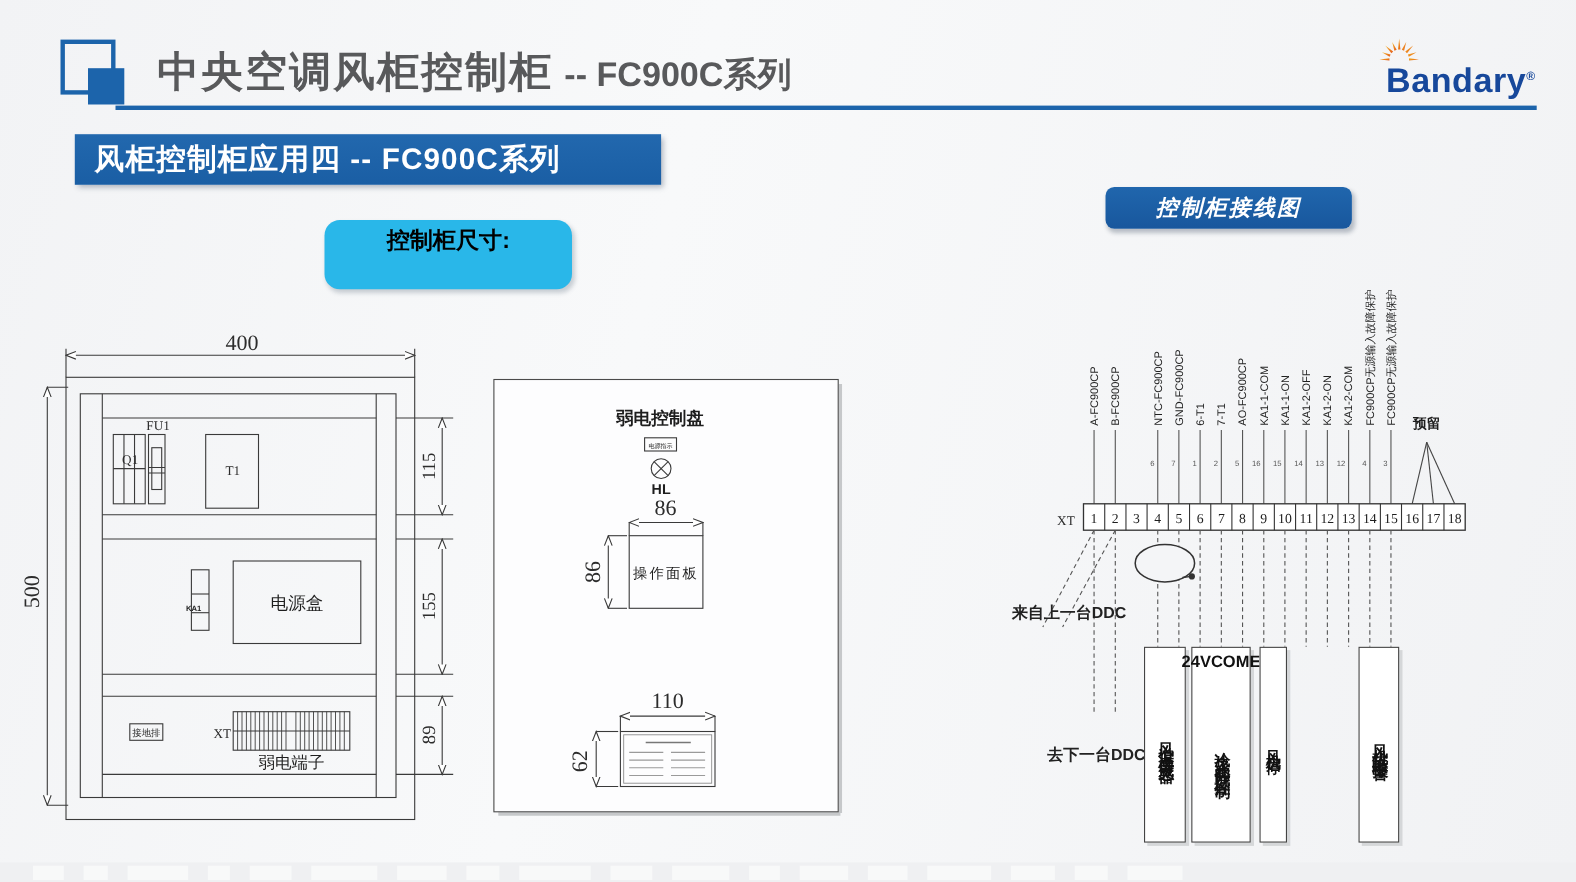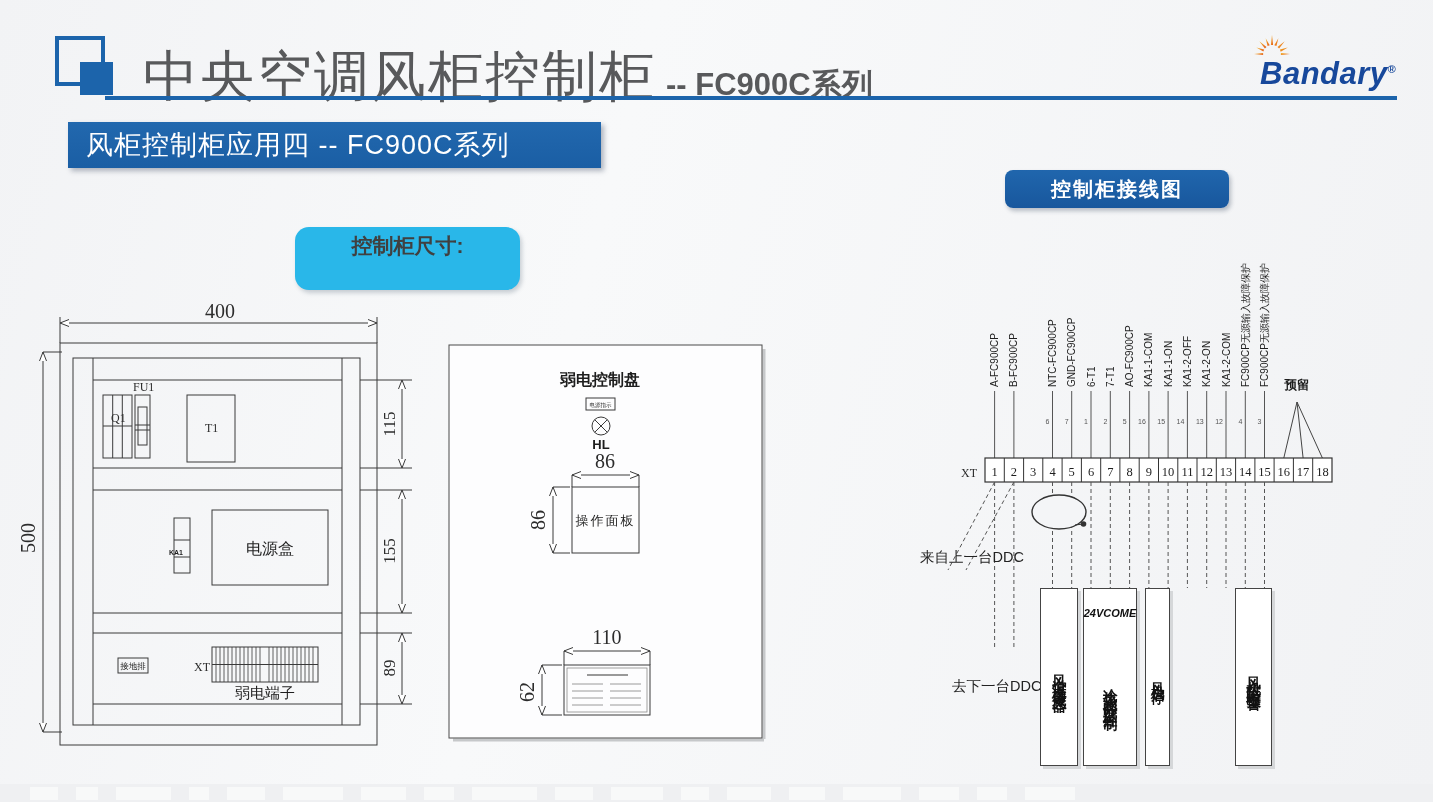"中央空调风柜控制柜" .hd-title .main { font-size: 55px -> 38px; font-weight: 400 -> 700 }
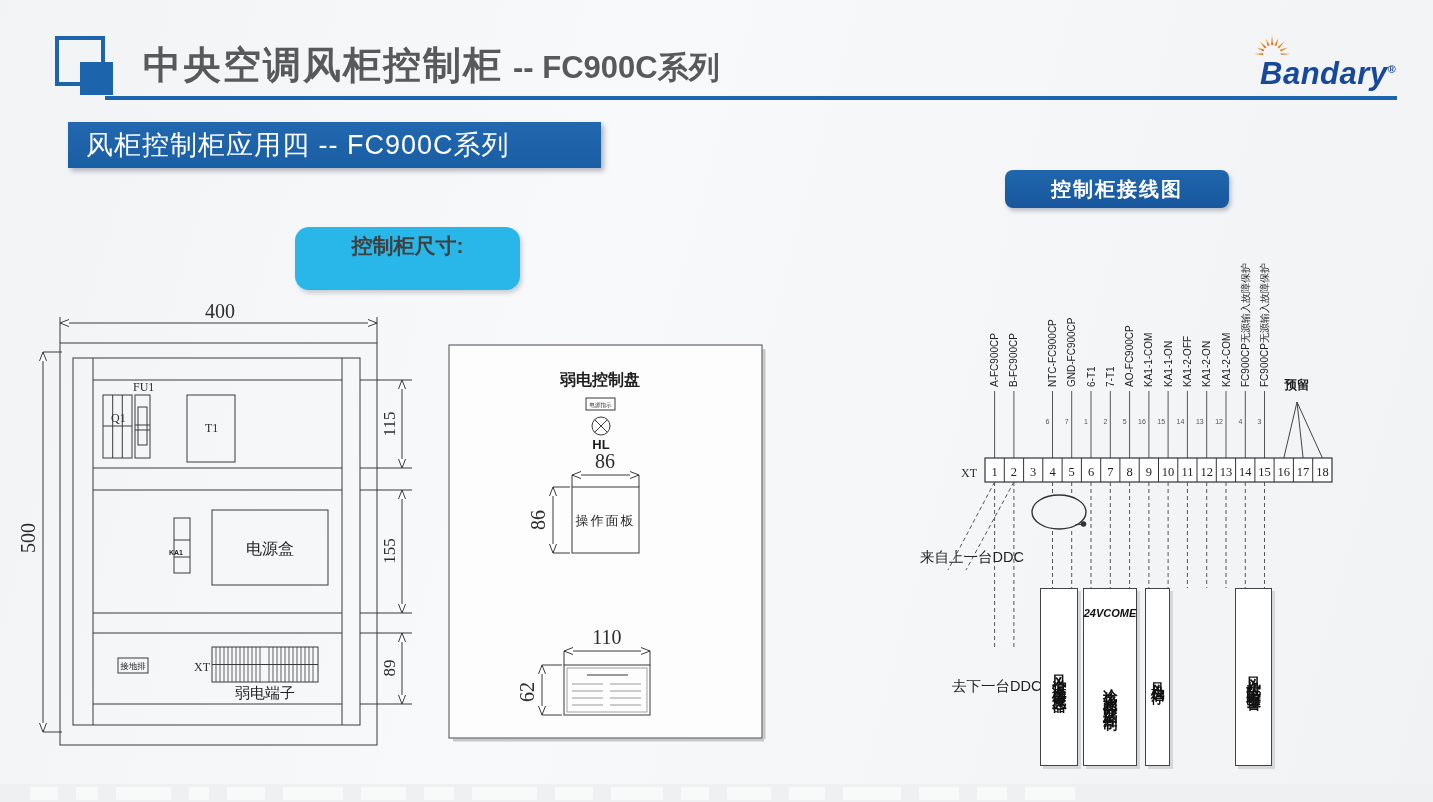"Bandary®" .logo-text { font-style: italic -> none }
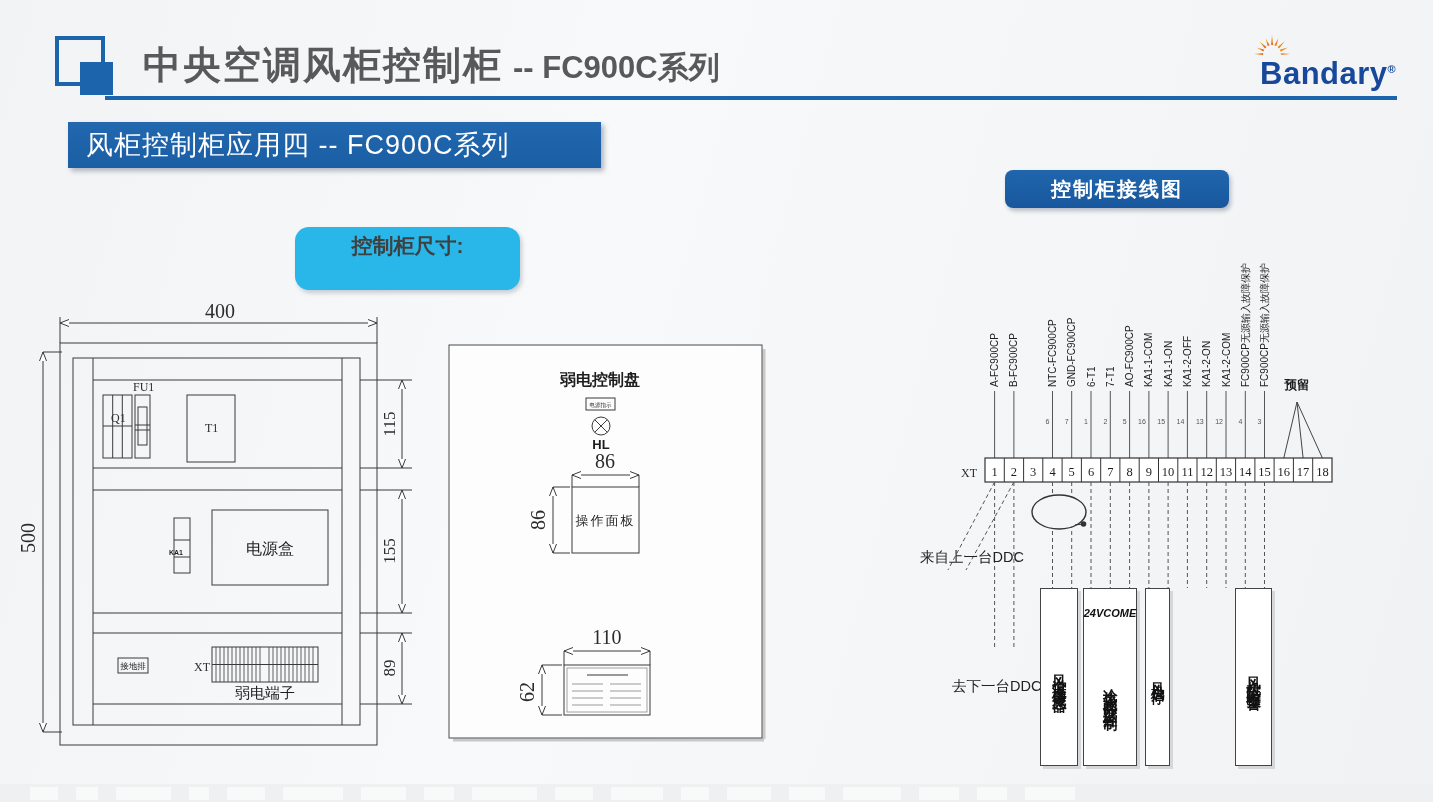"风柜控制柜应用四 -- FC900C系列" .banner { font-weight: 400 -> 700 }
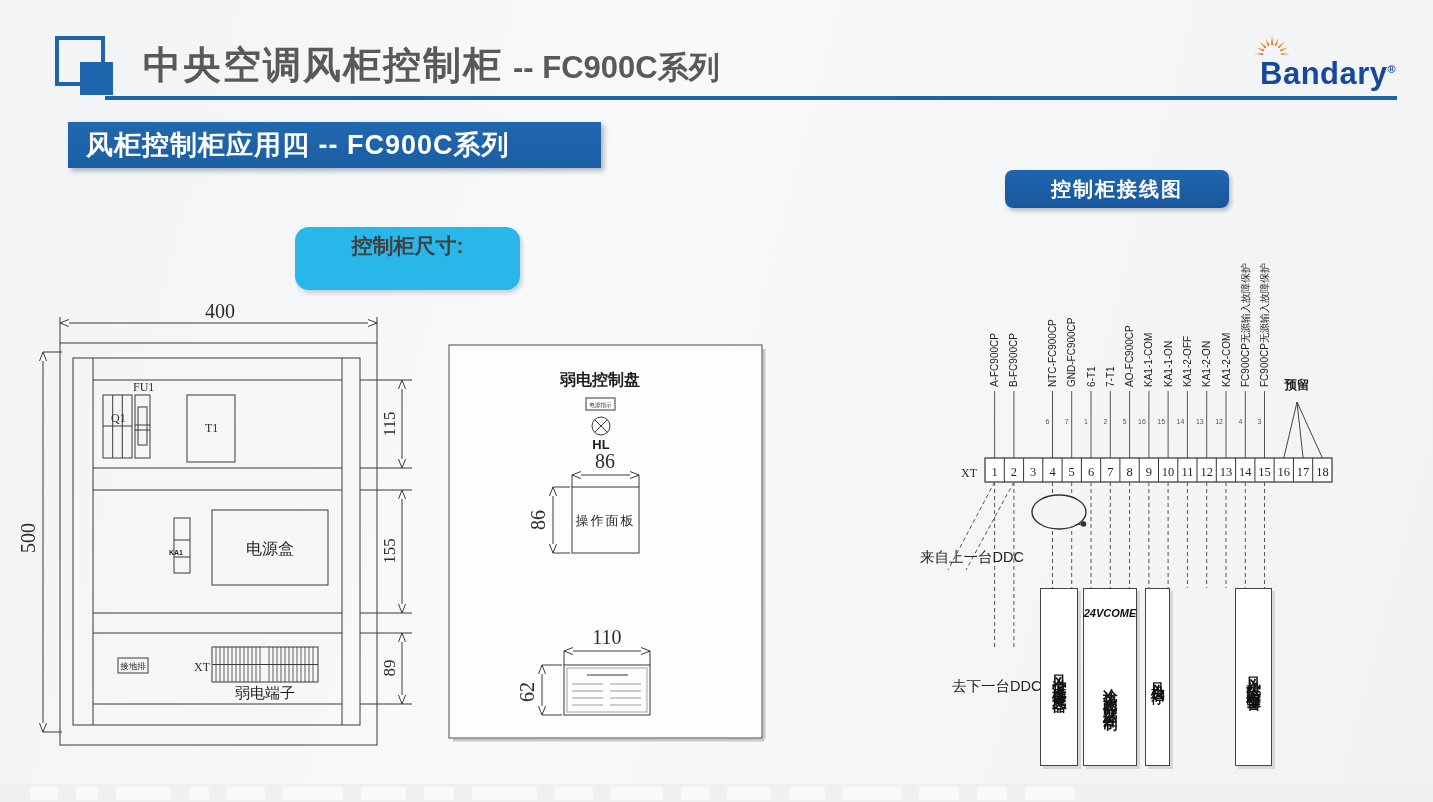"控制柜接线图" .wire-badge { font-style: none -> italic }
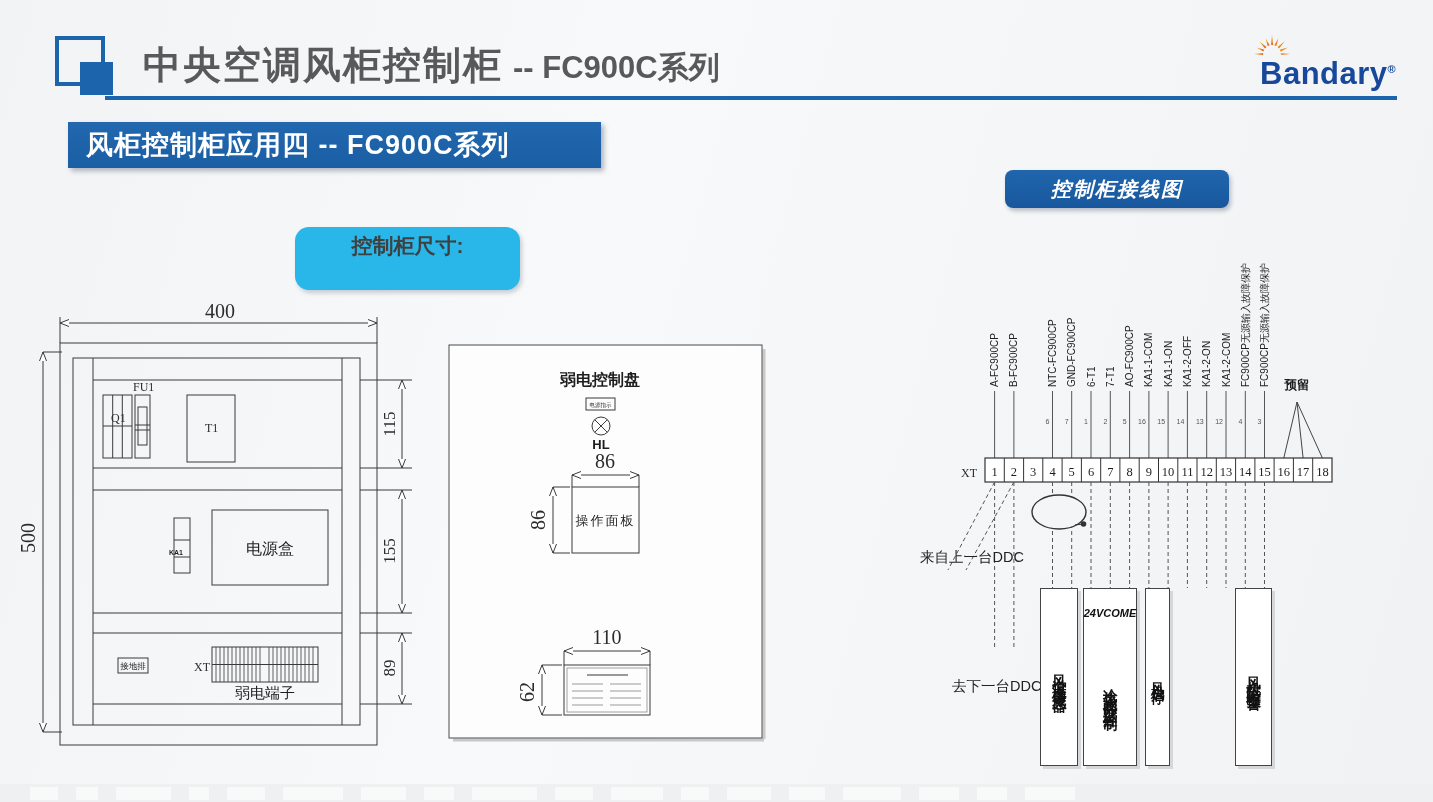"控制柜尺寸:" .sizebox { color: #404040 -> #000000; margin-top: 27px -> none }
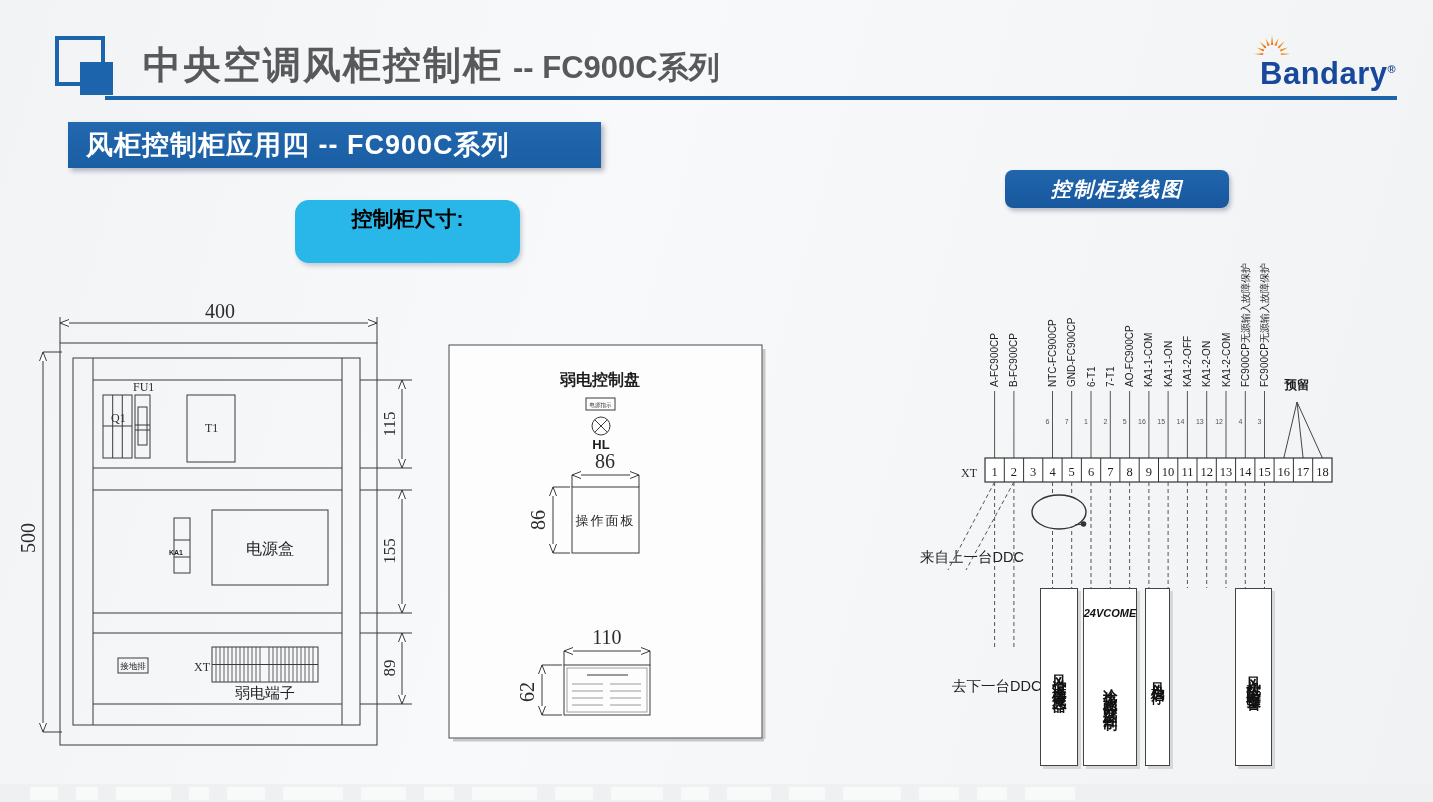"来自上一台DDC" .ddc { font-weight: none -> bold }
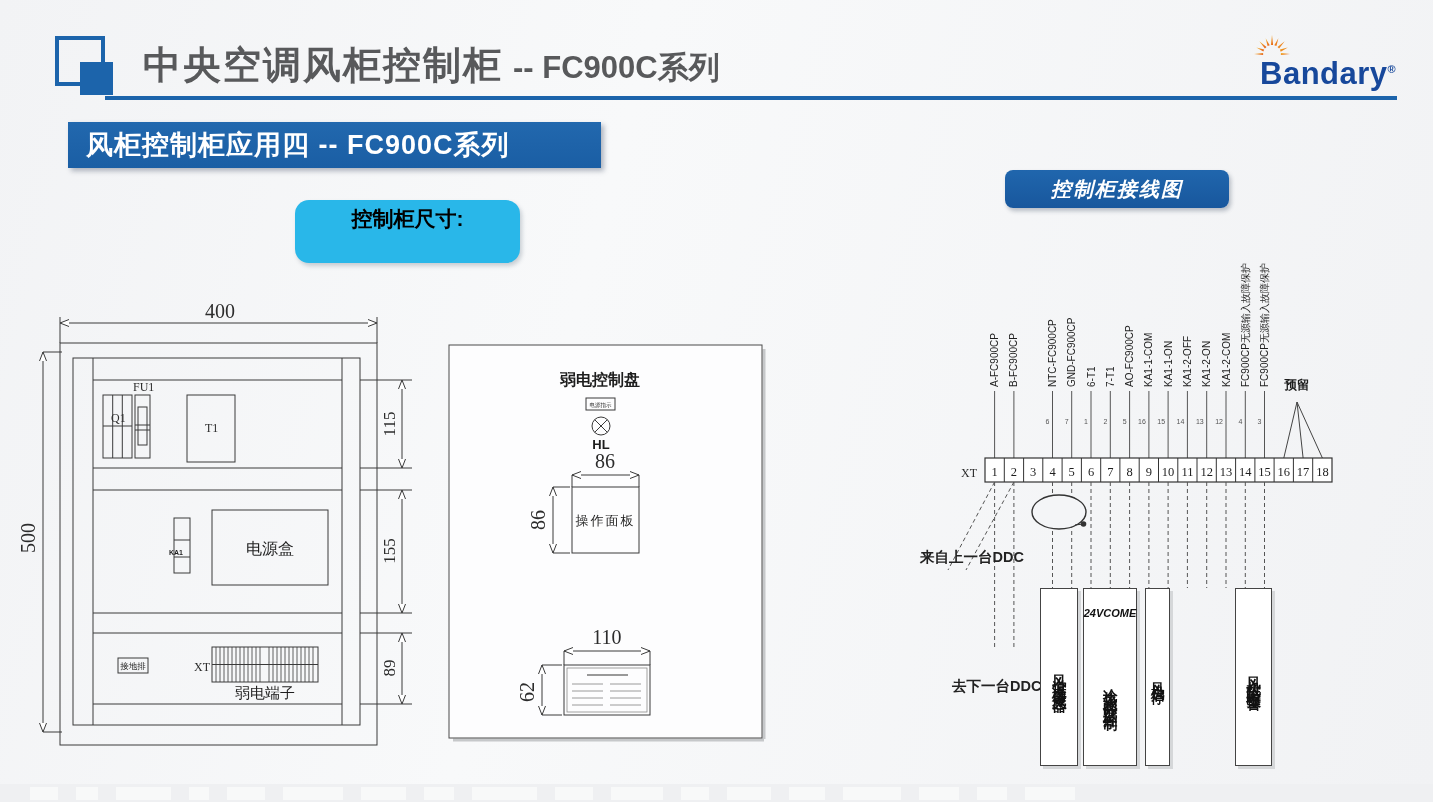"24VCOME" .lbox .hdr { font-size: 11px -> 15px; font-style: italic -> none; margin-top: 18px -> 4px }
